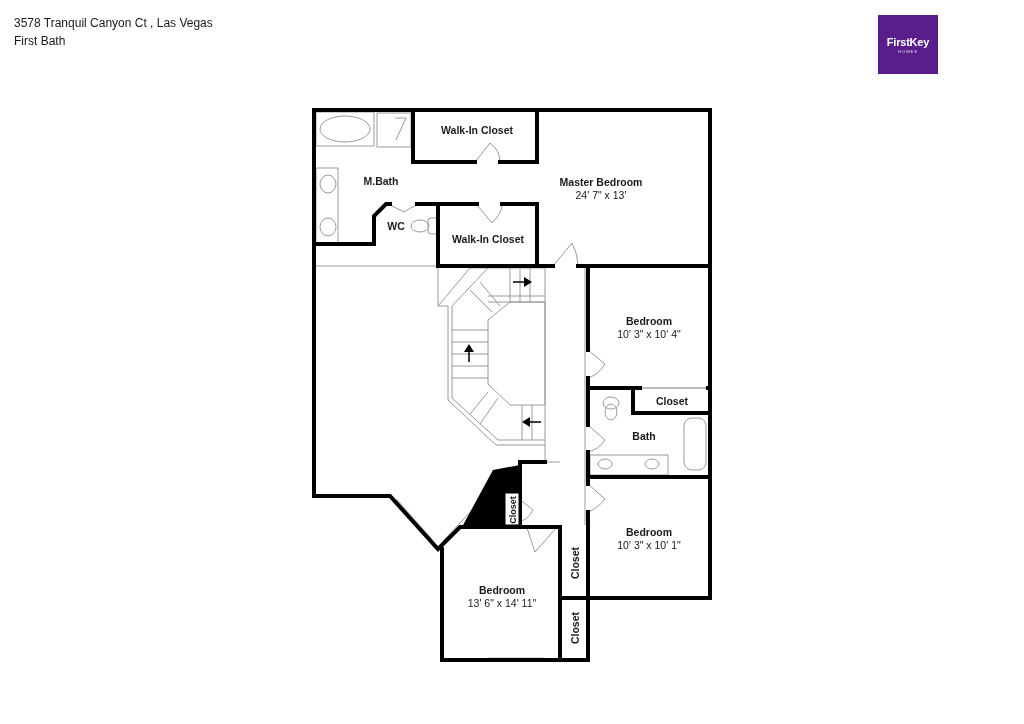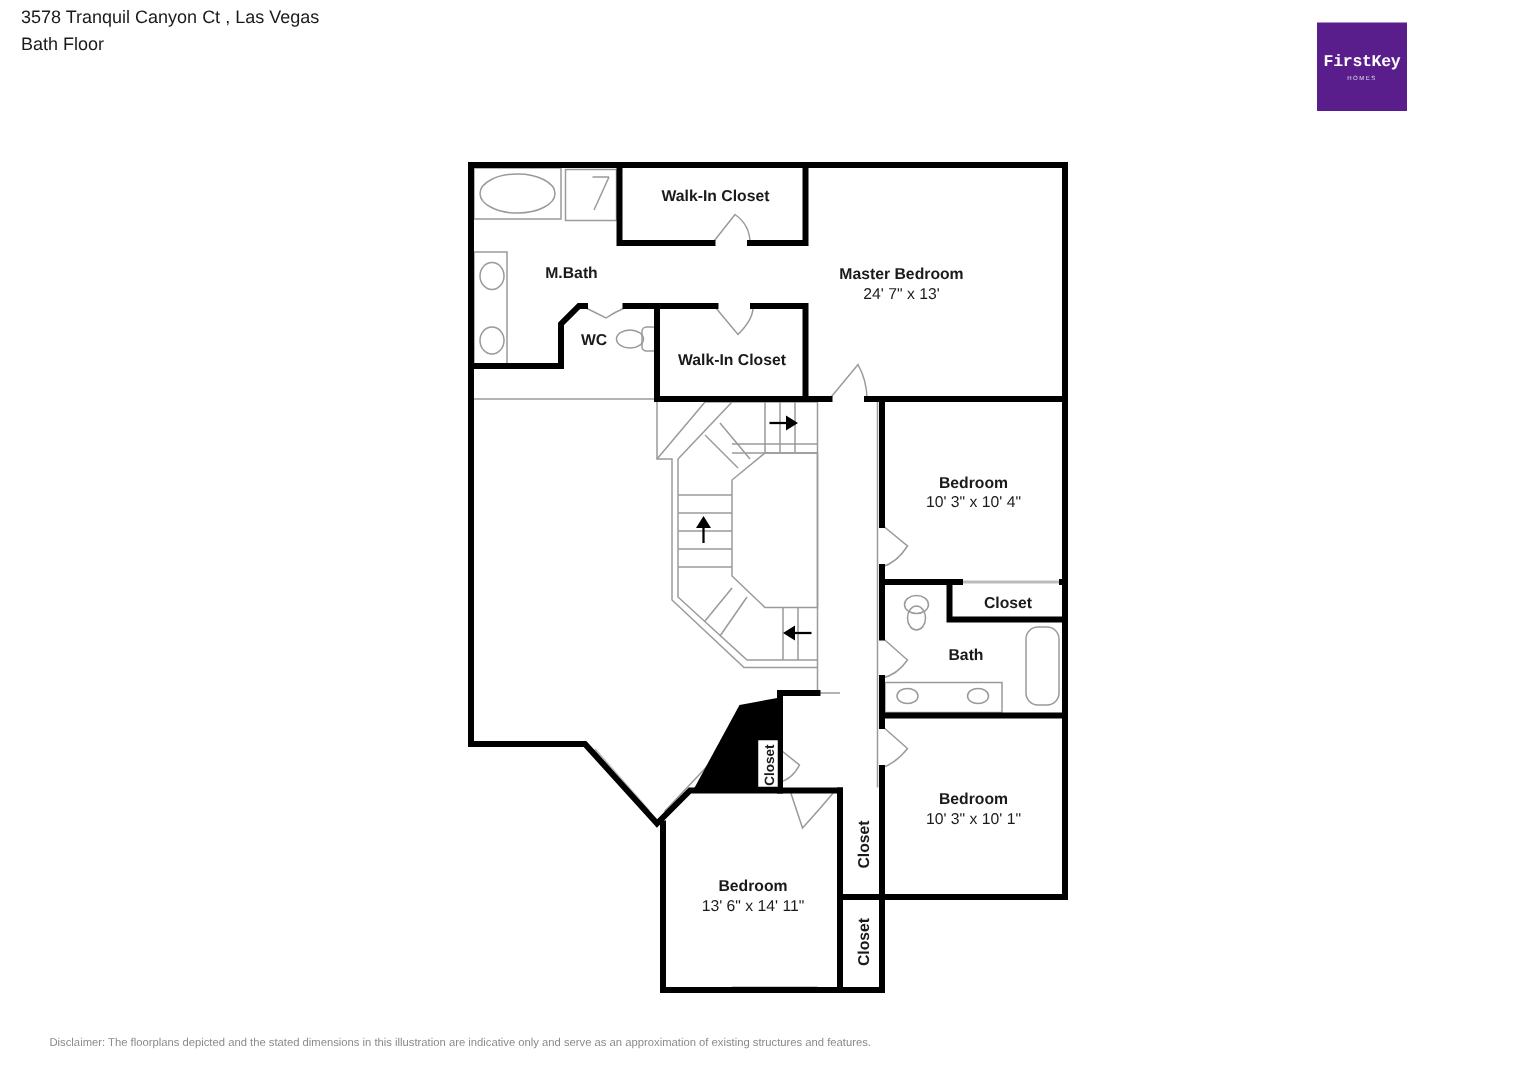"3578 Tranquil Canyon Ct ," .header { top: 2px -> 14px }
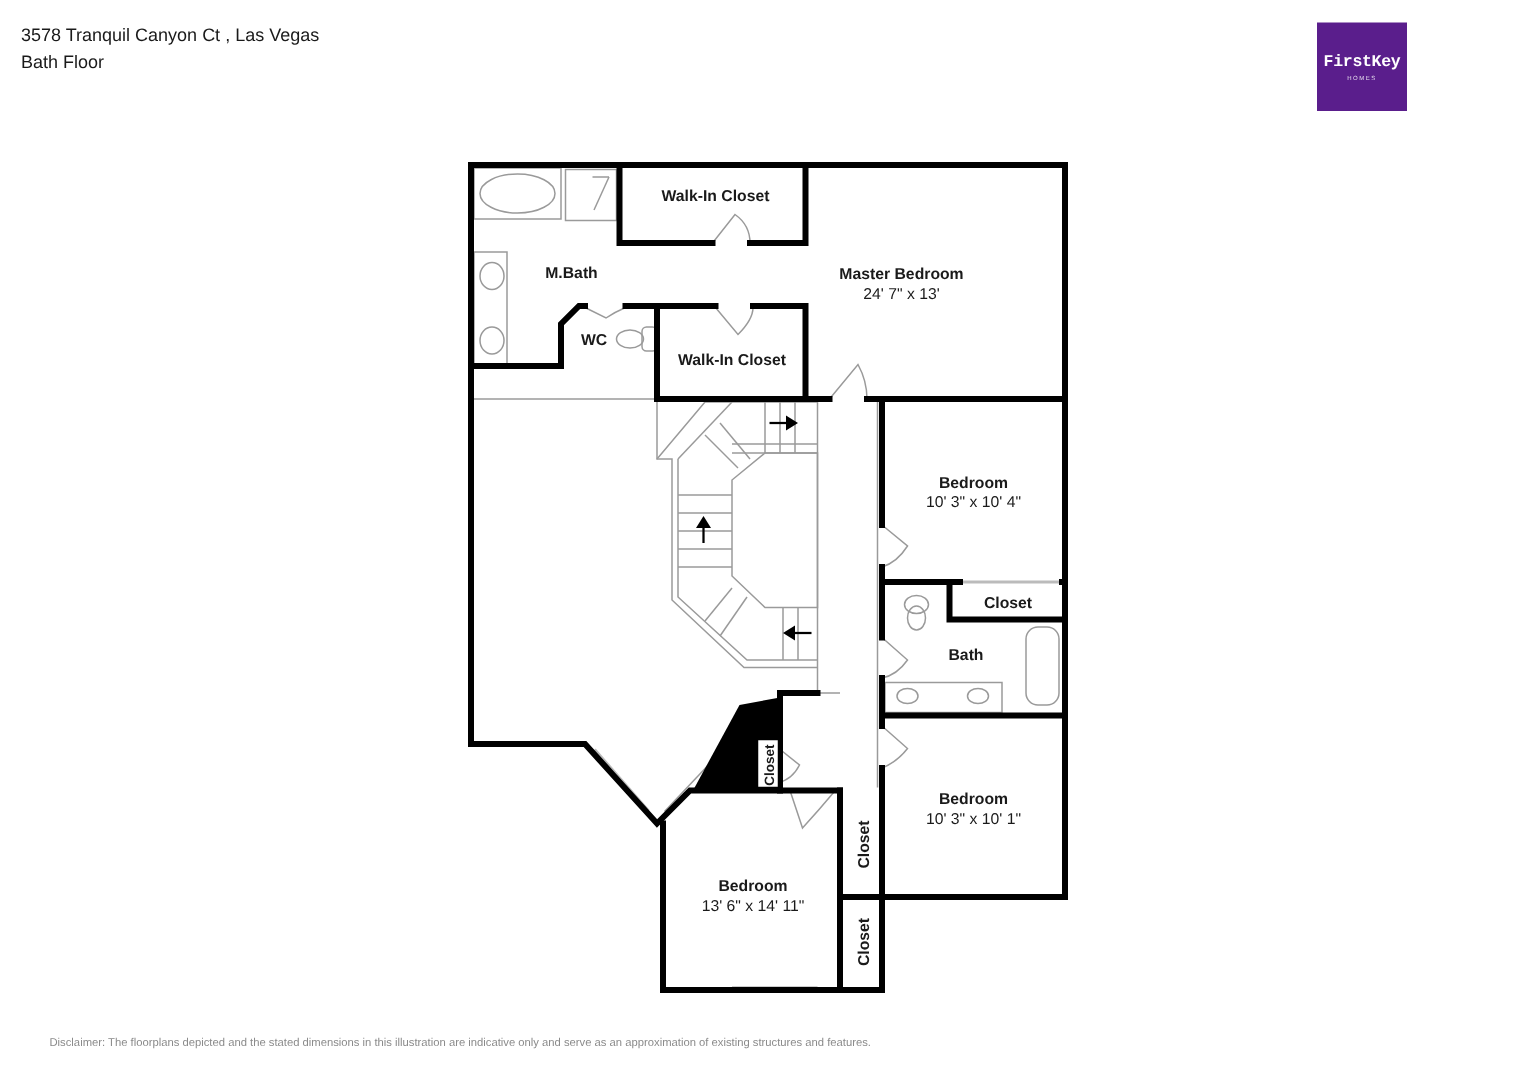"Bath Floor" div { text: Bath Floor -> First Bath }
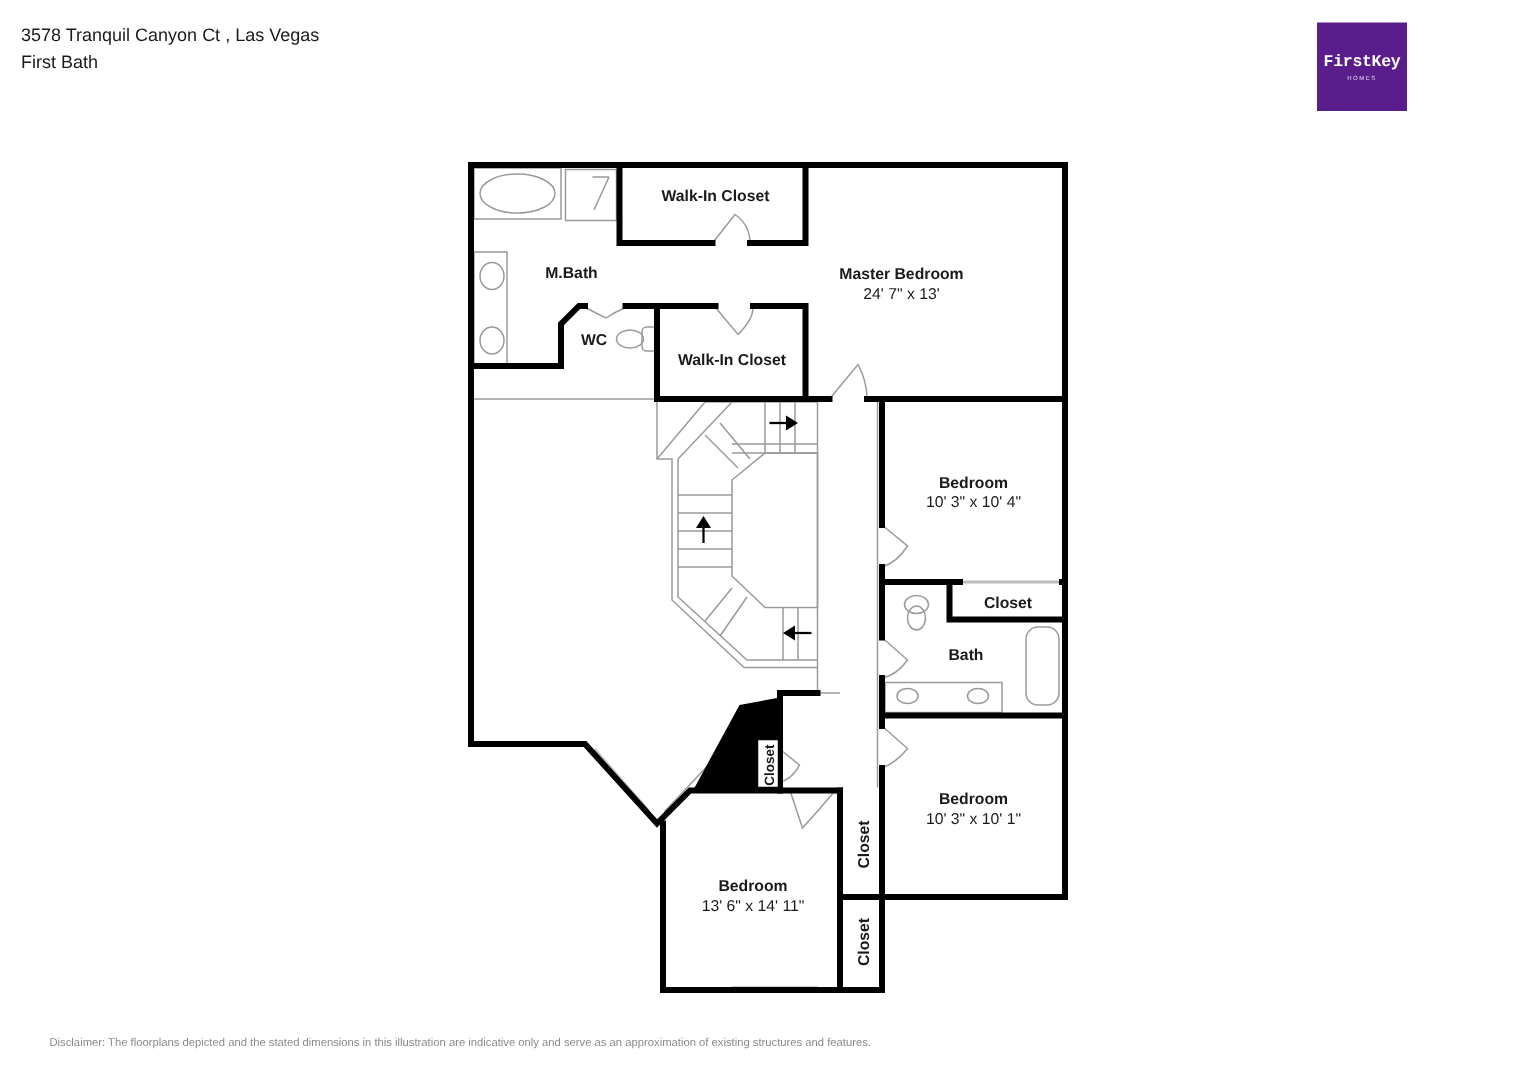"FirstKey" .logo .brand { font-family: Liberation Mono, monospace -> Liberation Sans, sans-serif }
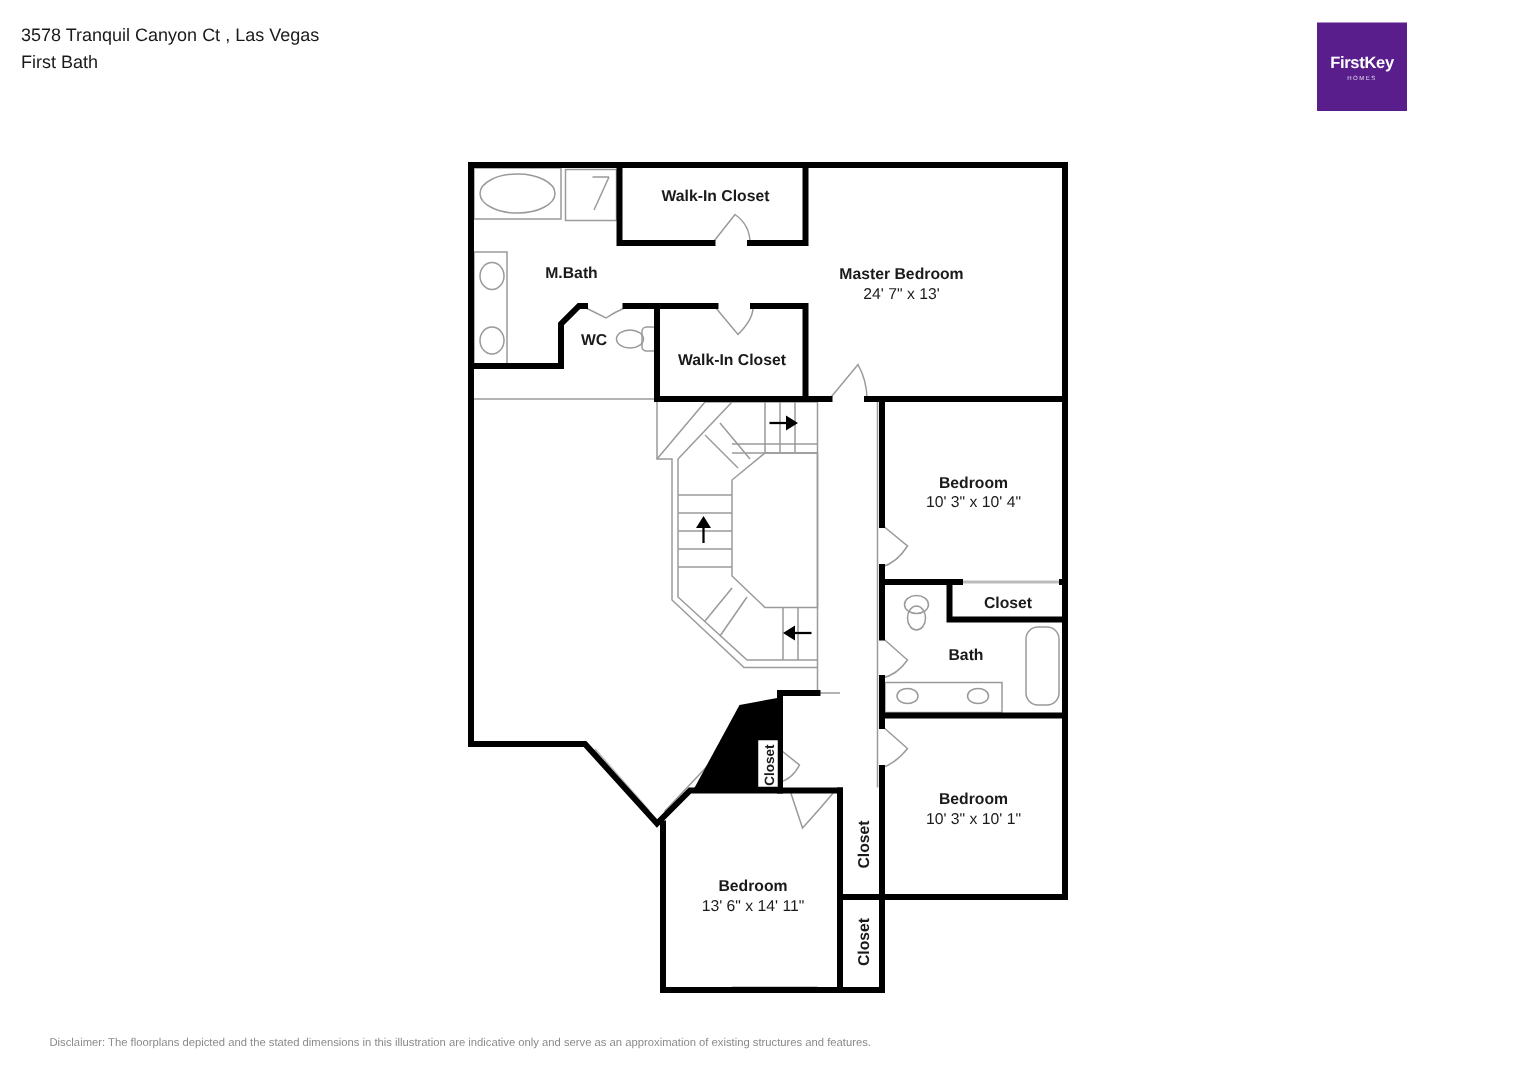"Disclaimer: The floorplans depicted and" div { html: <div>Disclaimer: The floorplans depicted and the stated dimensions in this illustration are indicative only and serve as an approximation of existing structures and features.</div> -> none }
